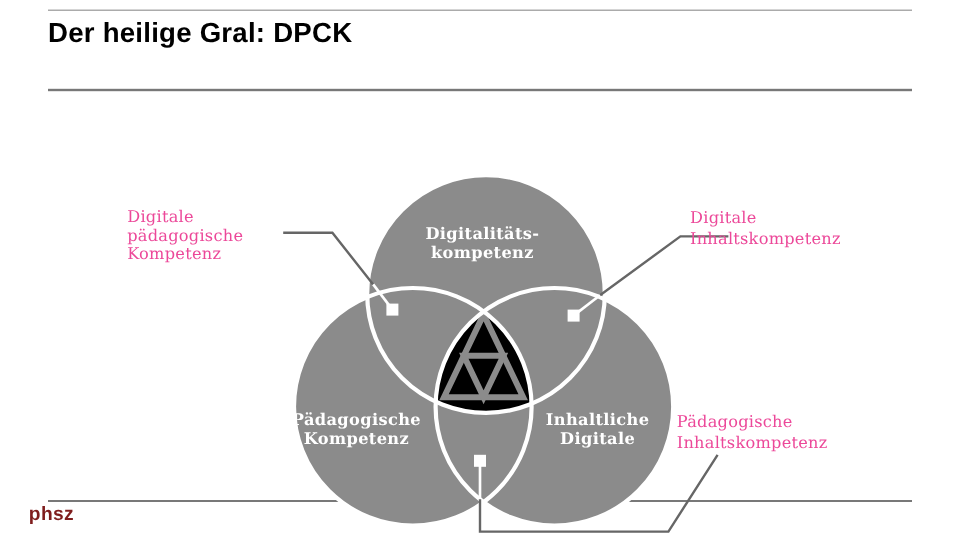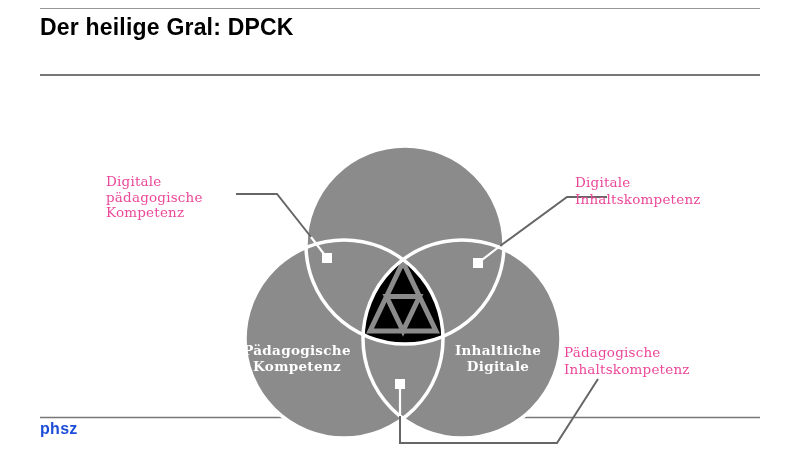"Digitalitäts-" div.vlabel { html: none -> <div>Digitalitäts- kompetenz</div> }
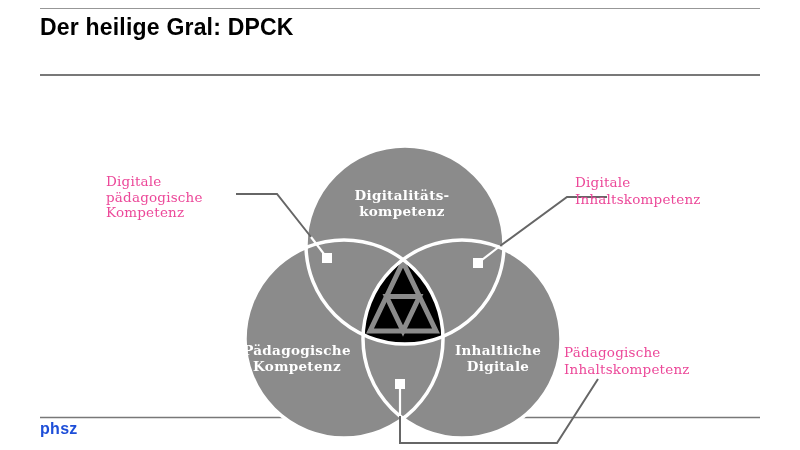"phsz" .footer-logo { color: #1d4ed8 -> #7f1d1d; left: 40px -> 24px }
